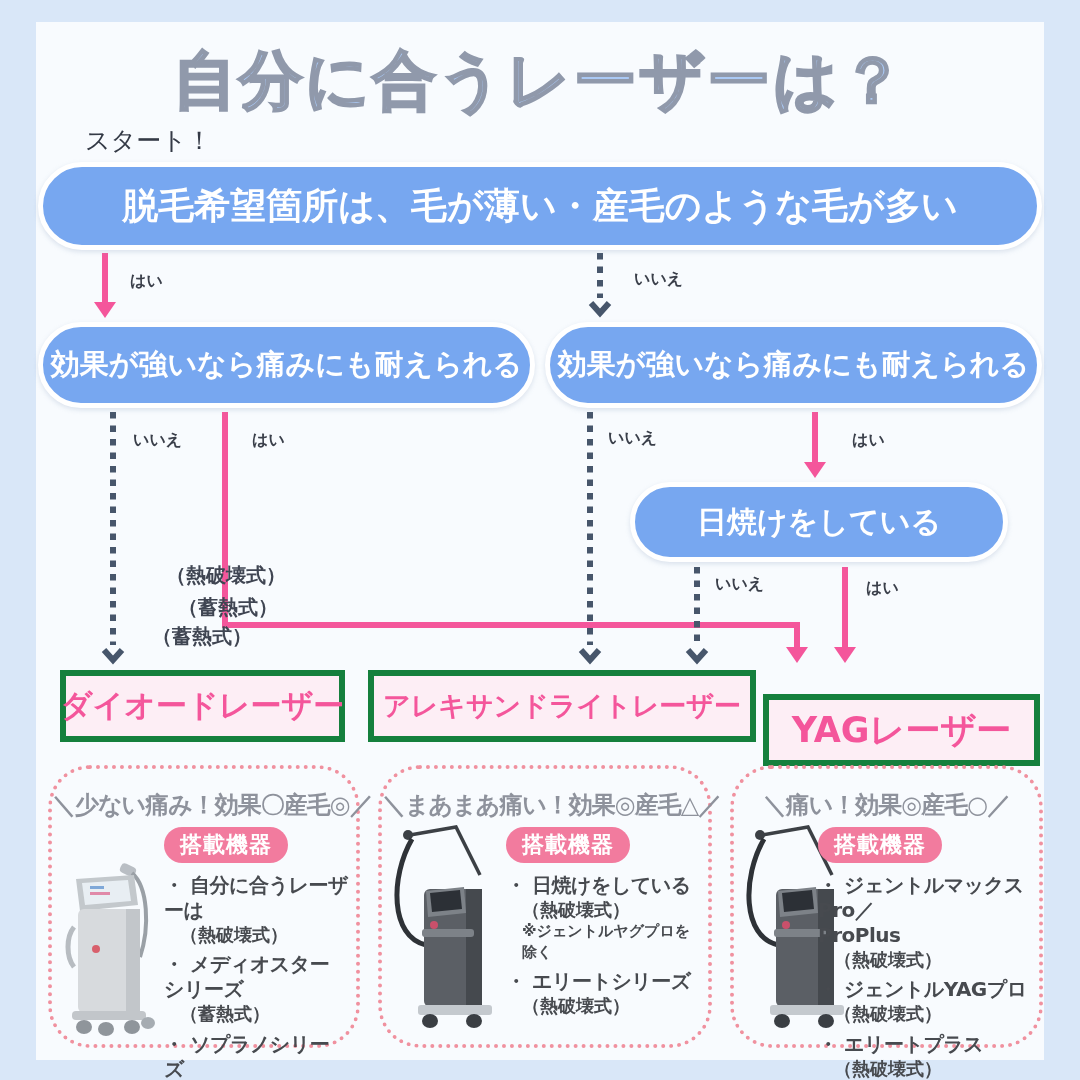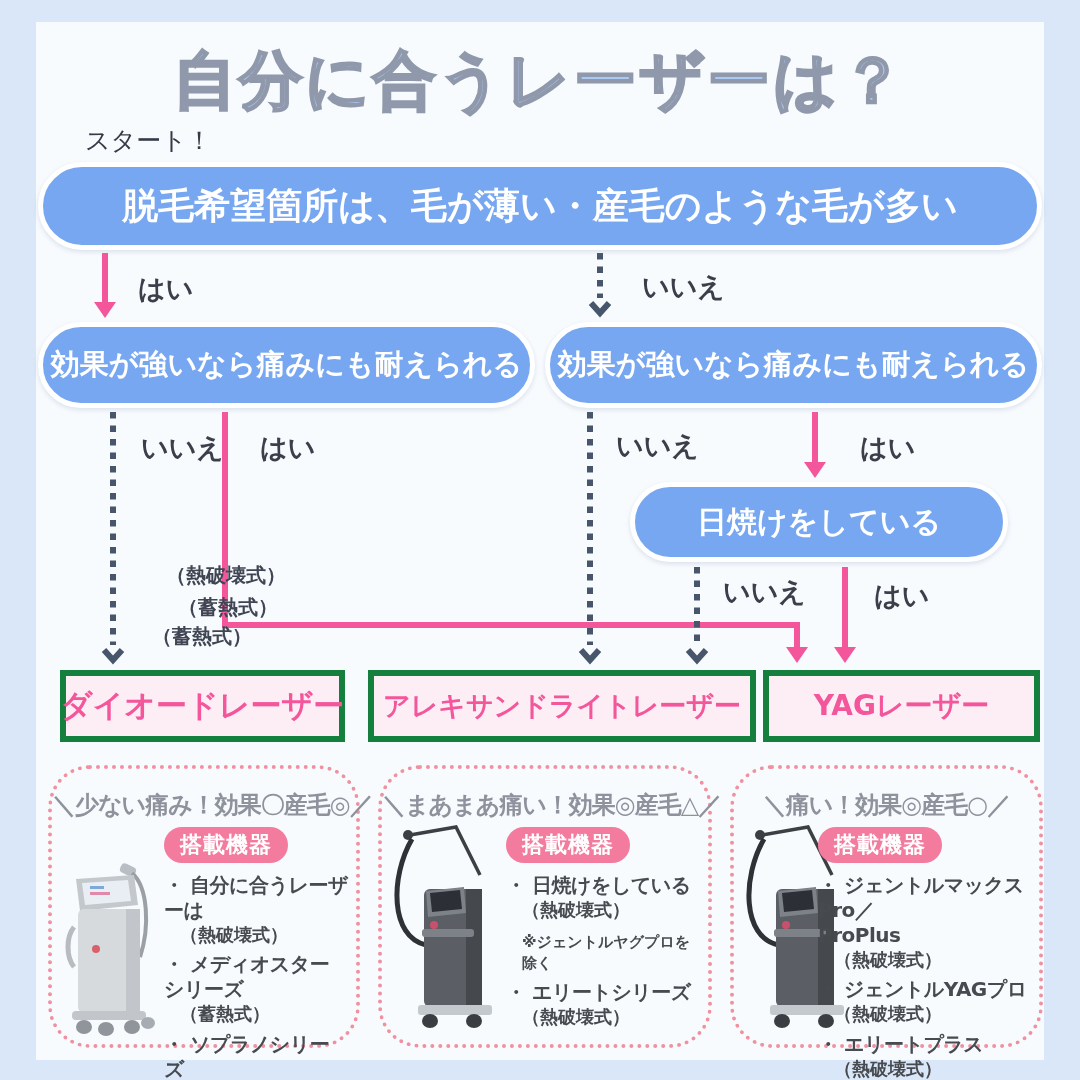"はい" .flow-label { font-size: 27px -> 16px; margin-left: 8px -> none }
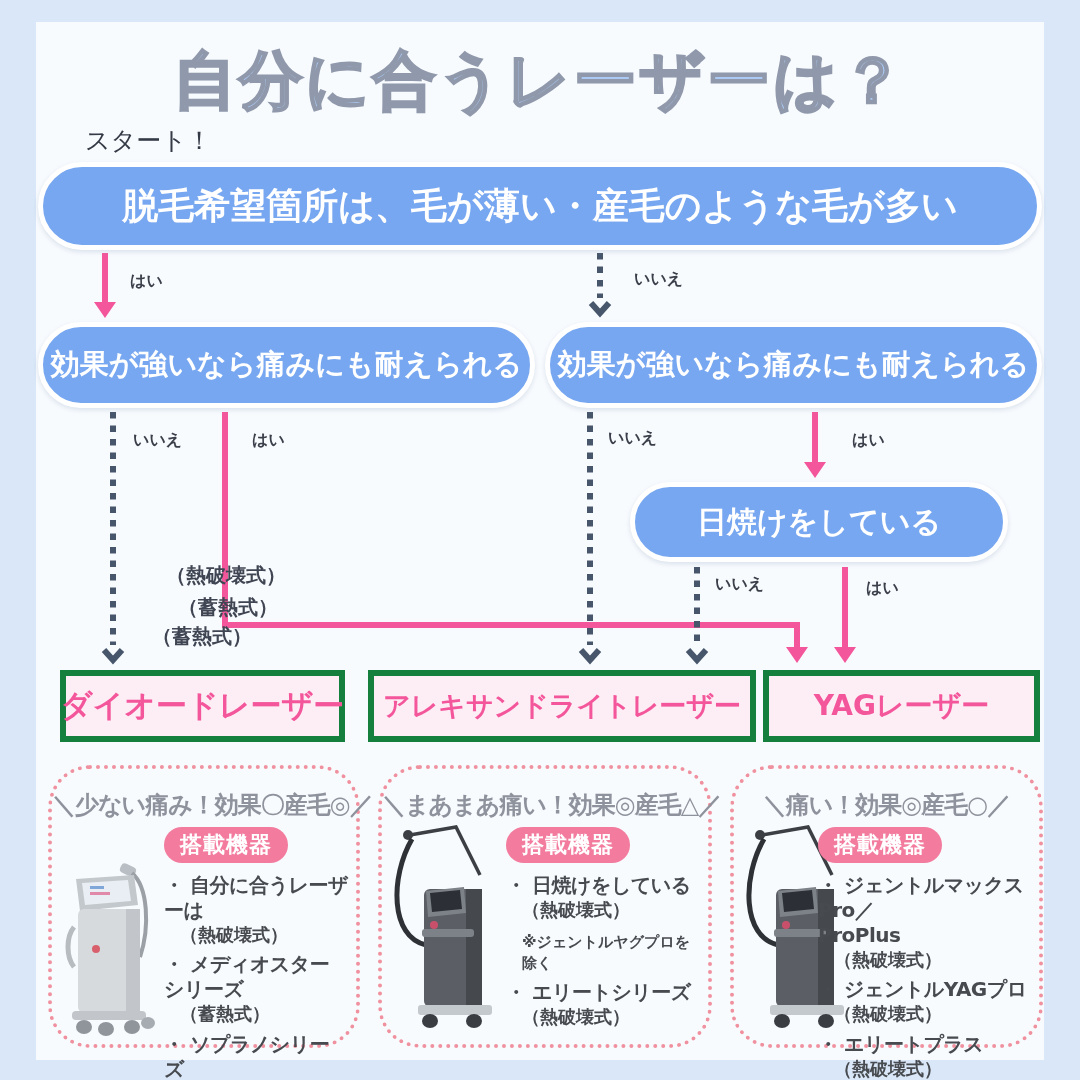"YAGレーザー" .r3 { font-size: 28px -> 35px; margin-top: none -> 24px }
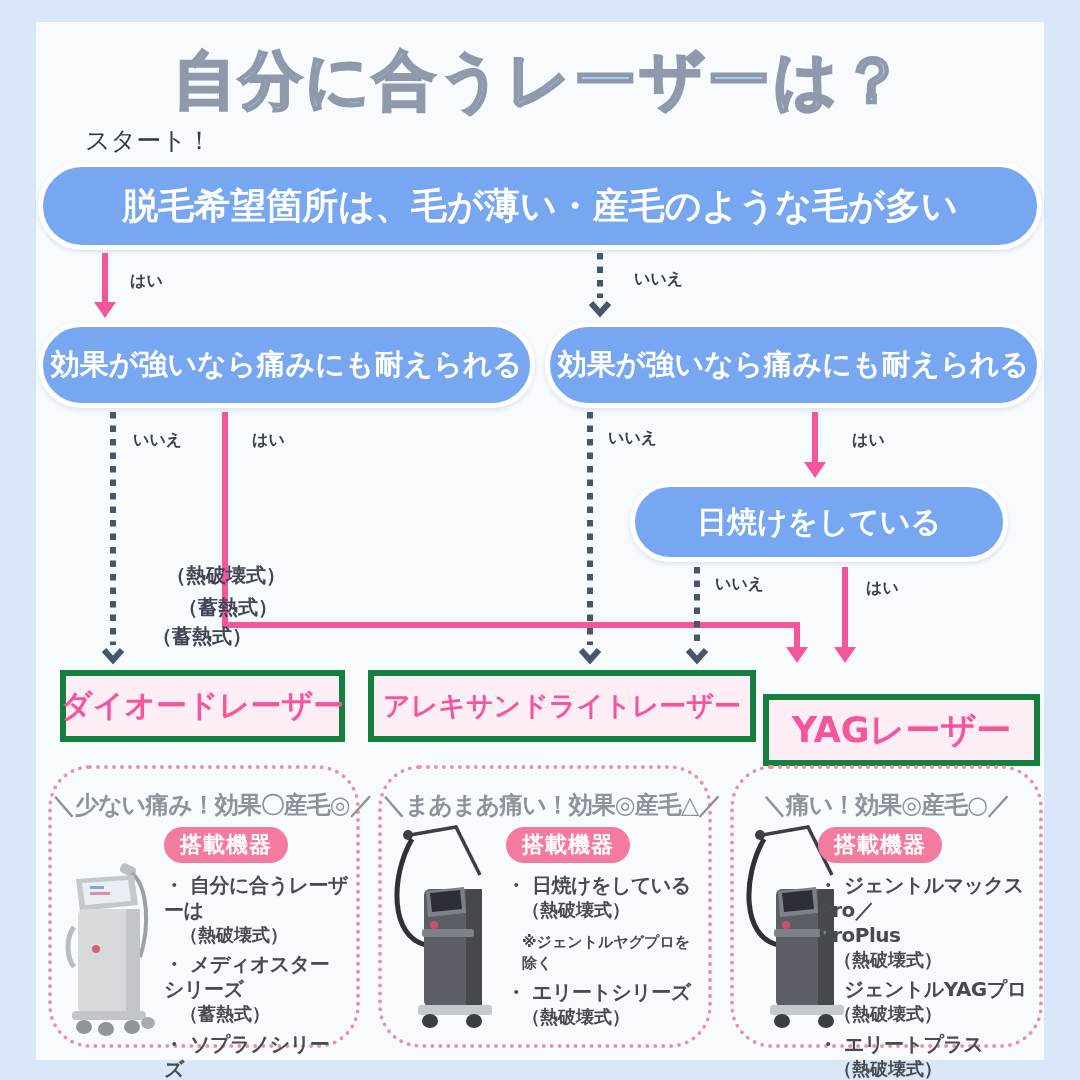"※ジェントルヤグプロを除く" .machine-note { margin-top: 11px -> none }
